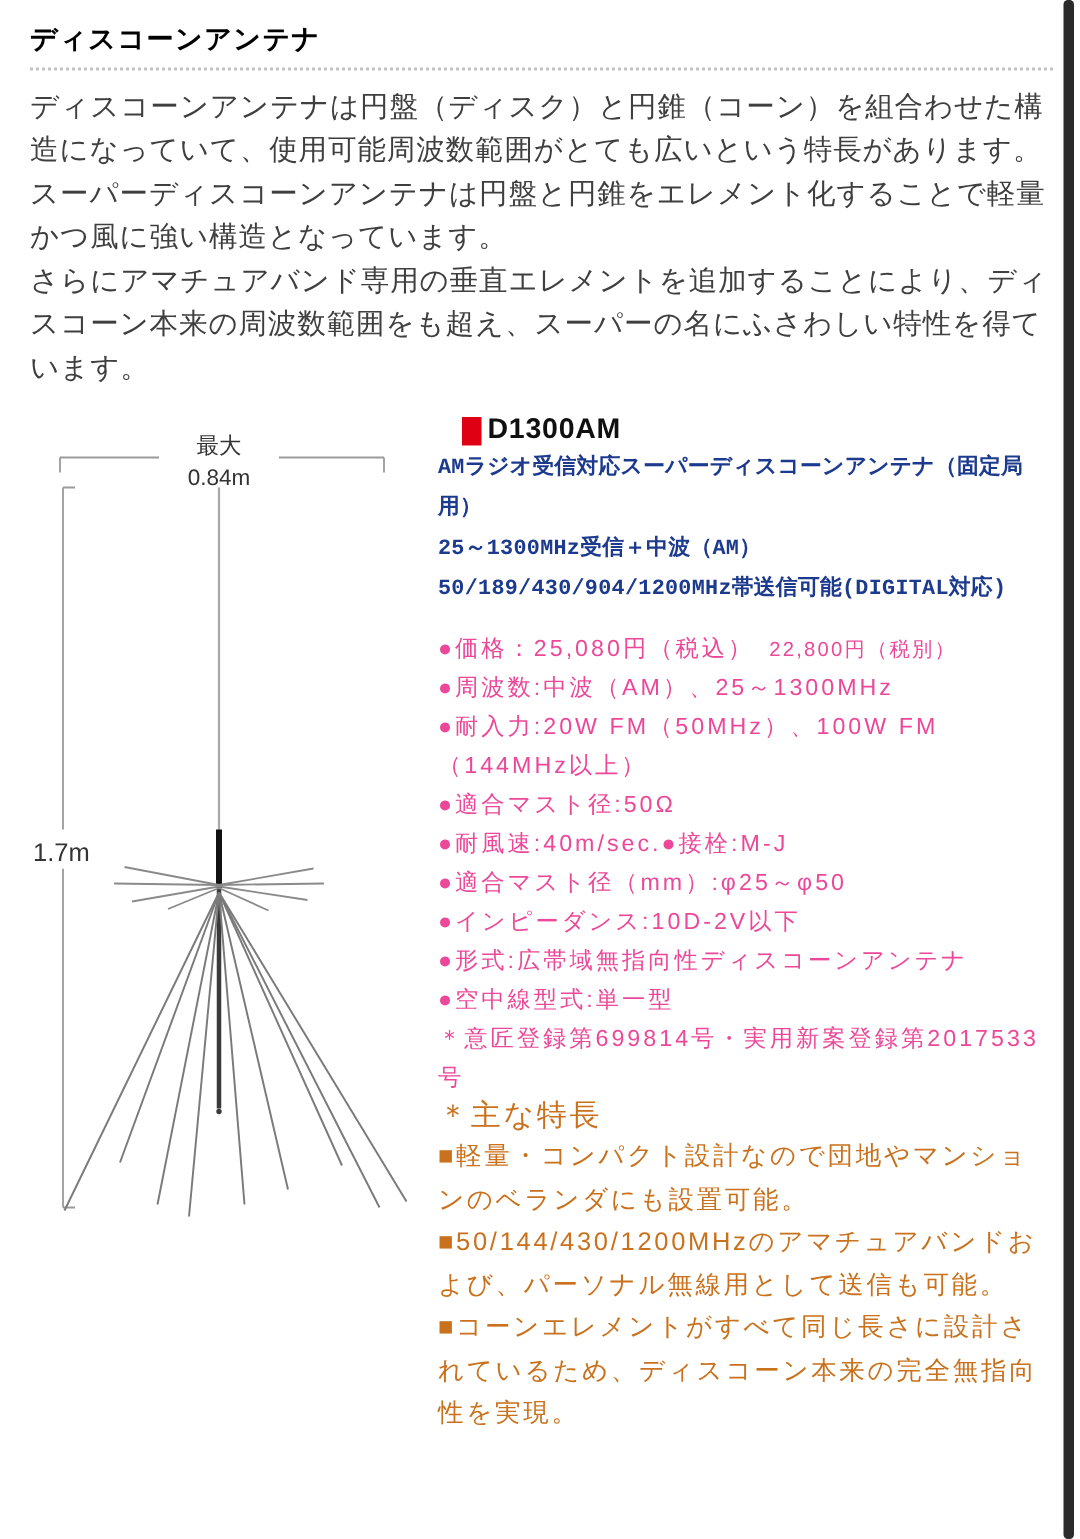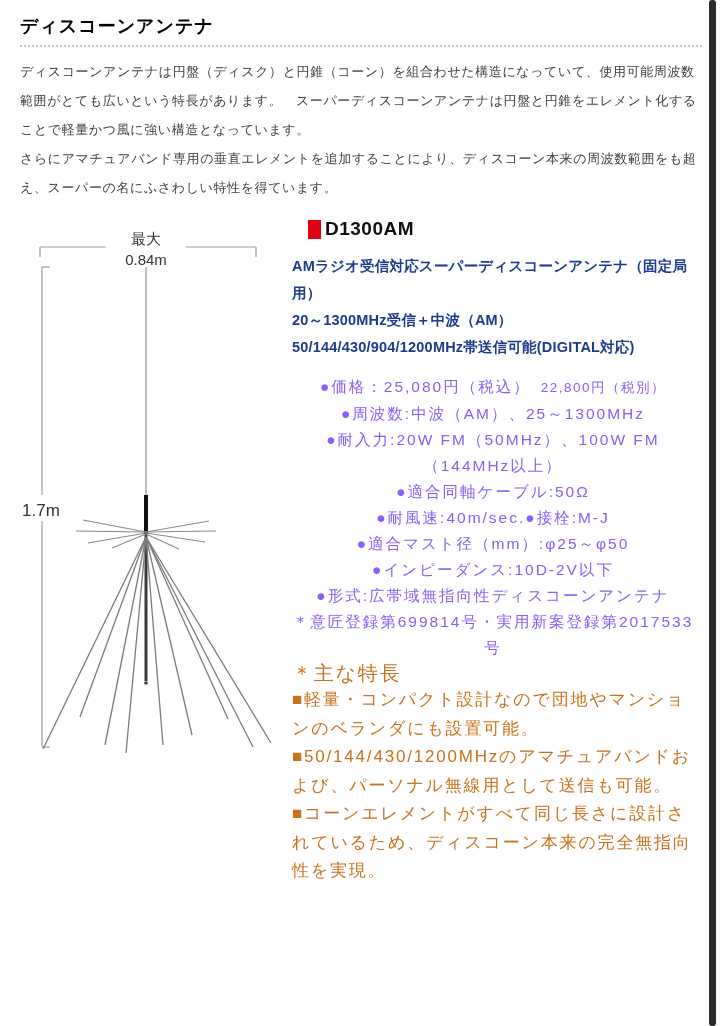"ディスコーンアンテナは円盤（ディスク）と円錐（コーン）を組合わせた構造になってい" .intro { font-size: 13px -> 19px }
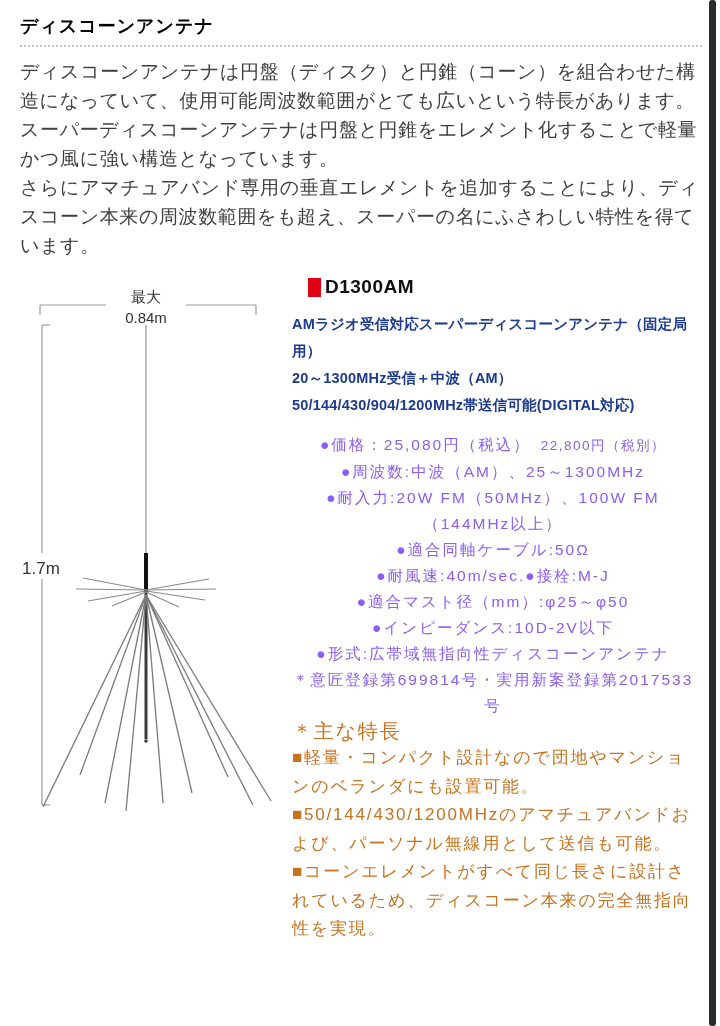"AMラジオ受信対応スーパーディスコーンアンテナ（固定局用）" .subtitle { font-family: none -> Liberation Mono, monospace; margin-top: 12px -> 0 }
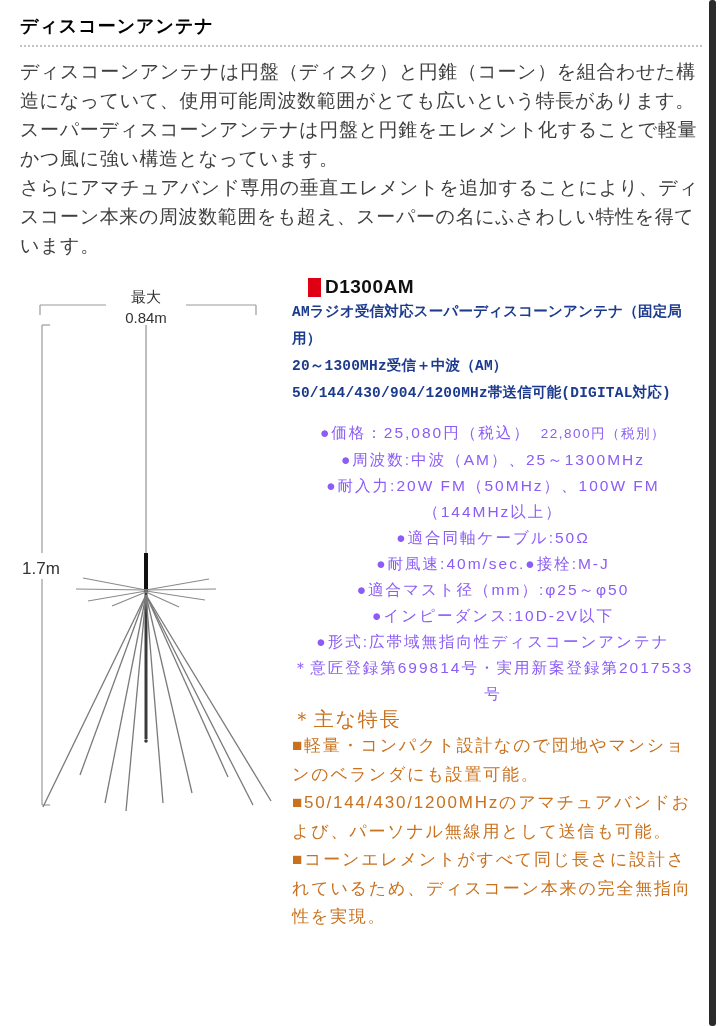"20～1300MHz受信＋中波（AM）" div { text: 20 -> 25 }
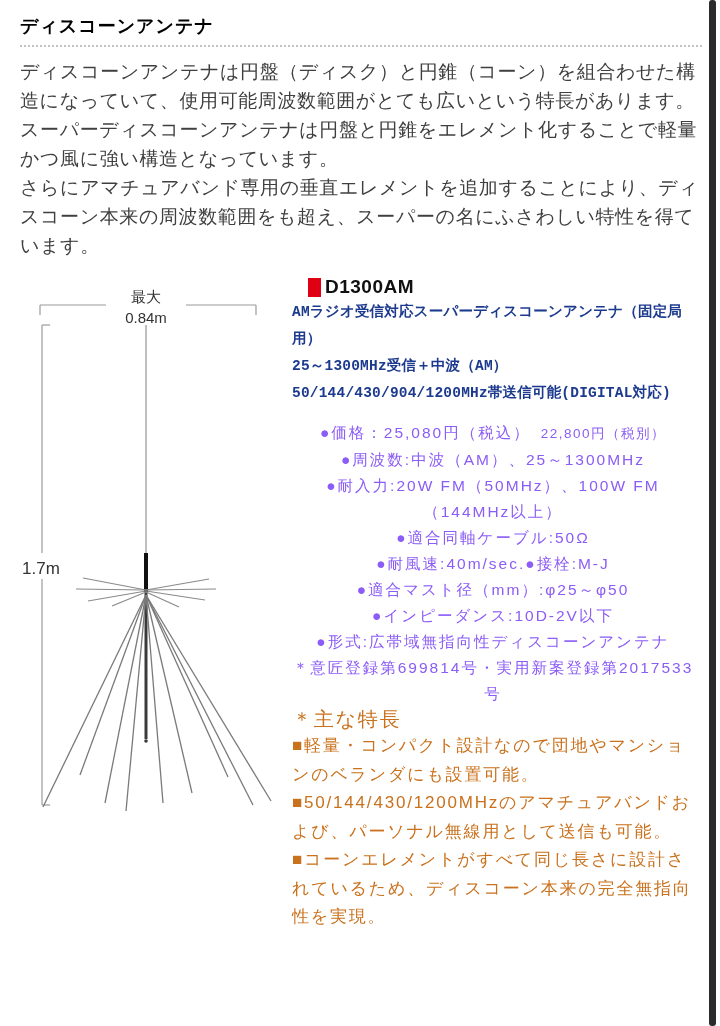"50/144/430/904/1200MHz帯送信可能(DIGITAL対応)" div { text: 50/144/430/904/1200MHz -> 50/189/430/904/1200MHz }
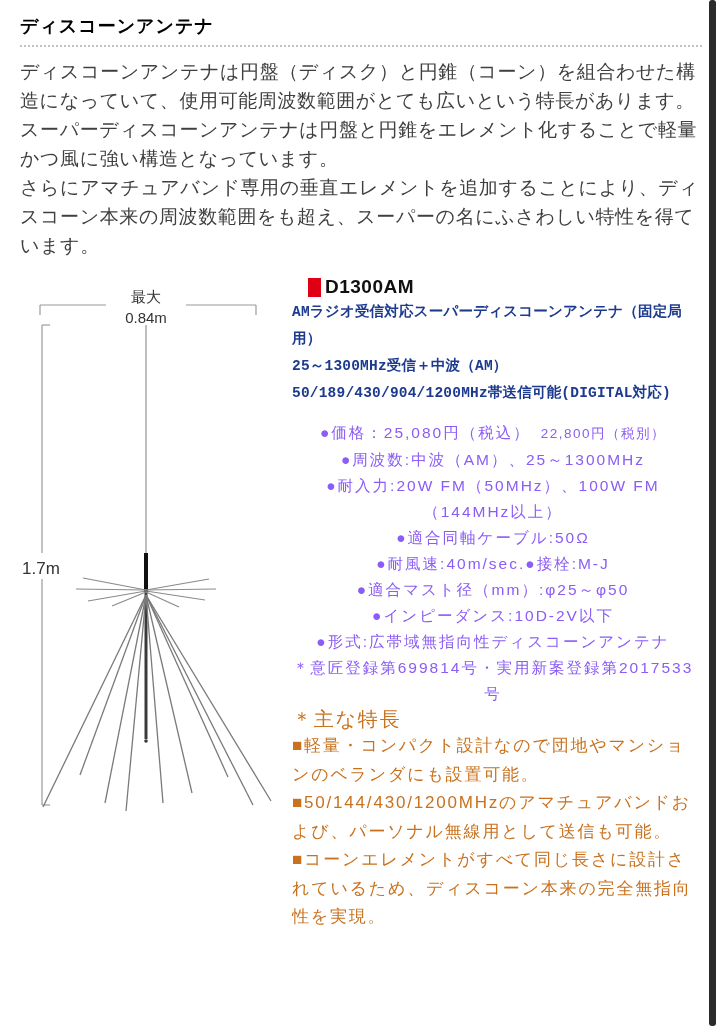"●価格：25,080円（税込） 22,800円（税別）" .specs { color: #8b5cf6 -> #ec4899; text-align: center -> none }
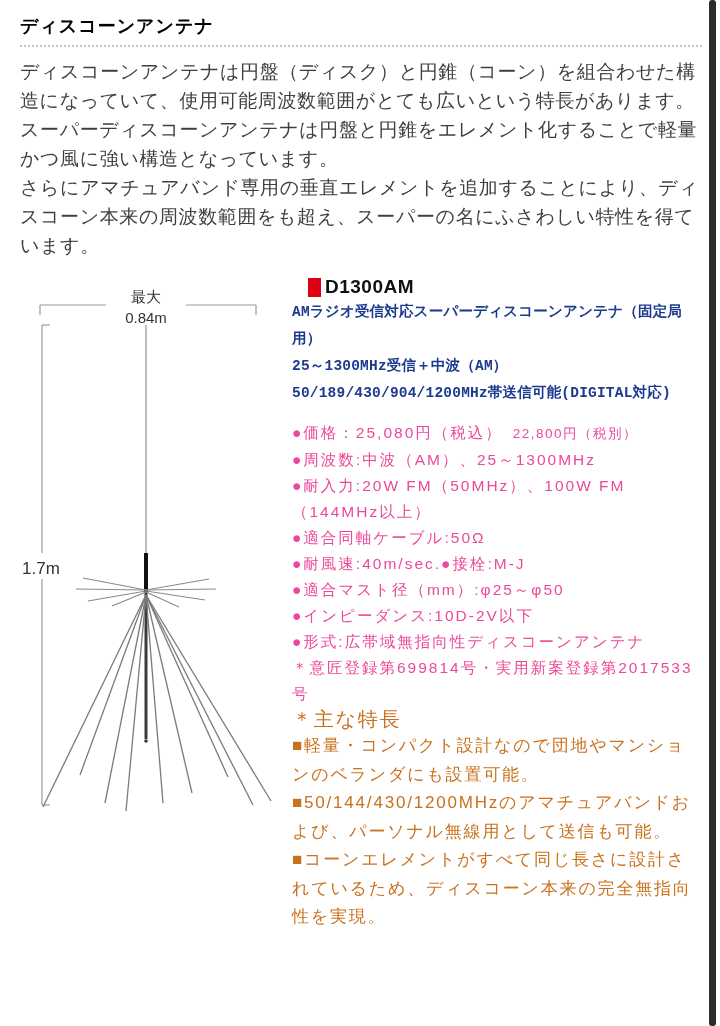"●適合同軸ケーブル:50Ω" div.spec-line { text: 同軸ケーブル:50Ω -> マスト径:50Ω }
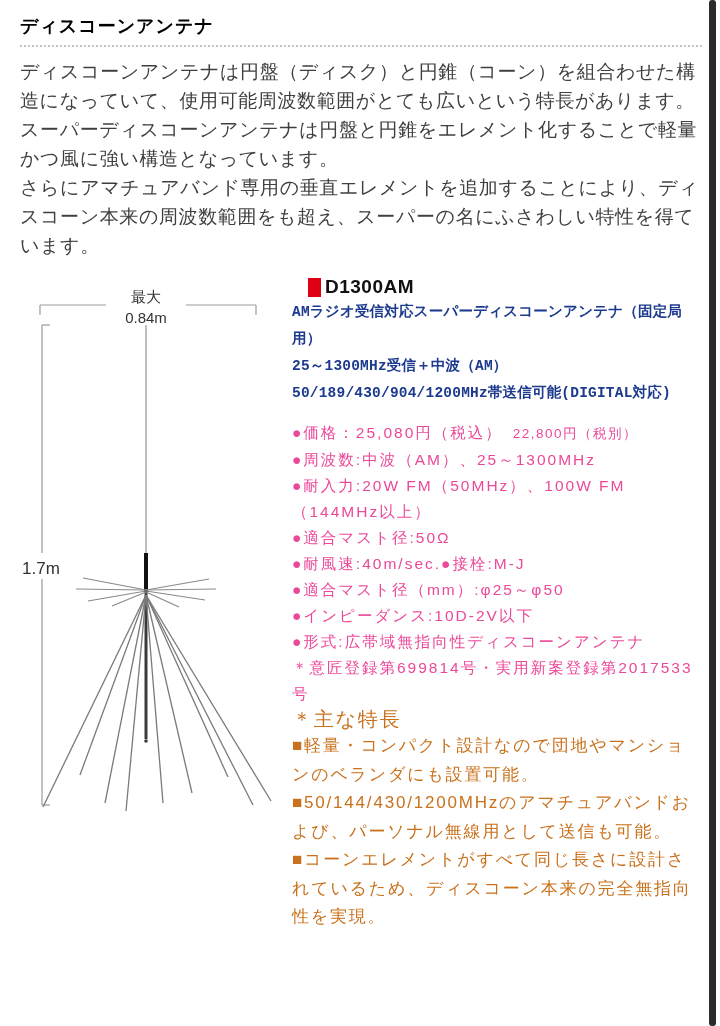"●空中線型式:単一型" div.spec-line { html: none -> <div>●空中線型式:単一型</div> }
